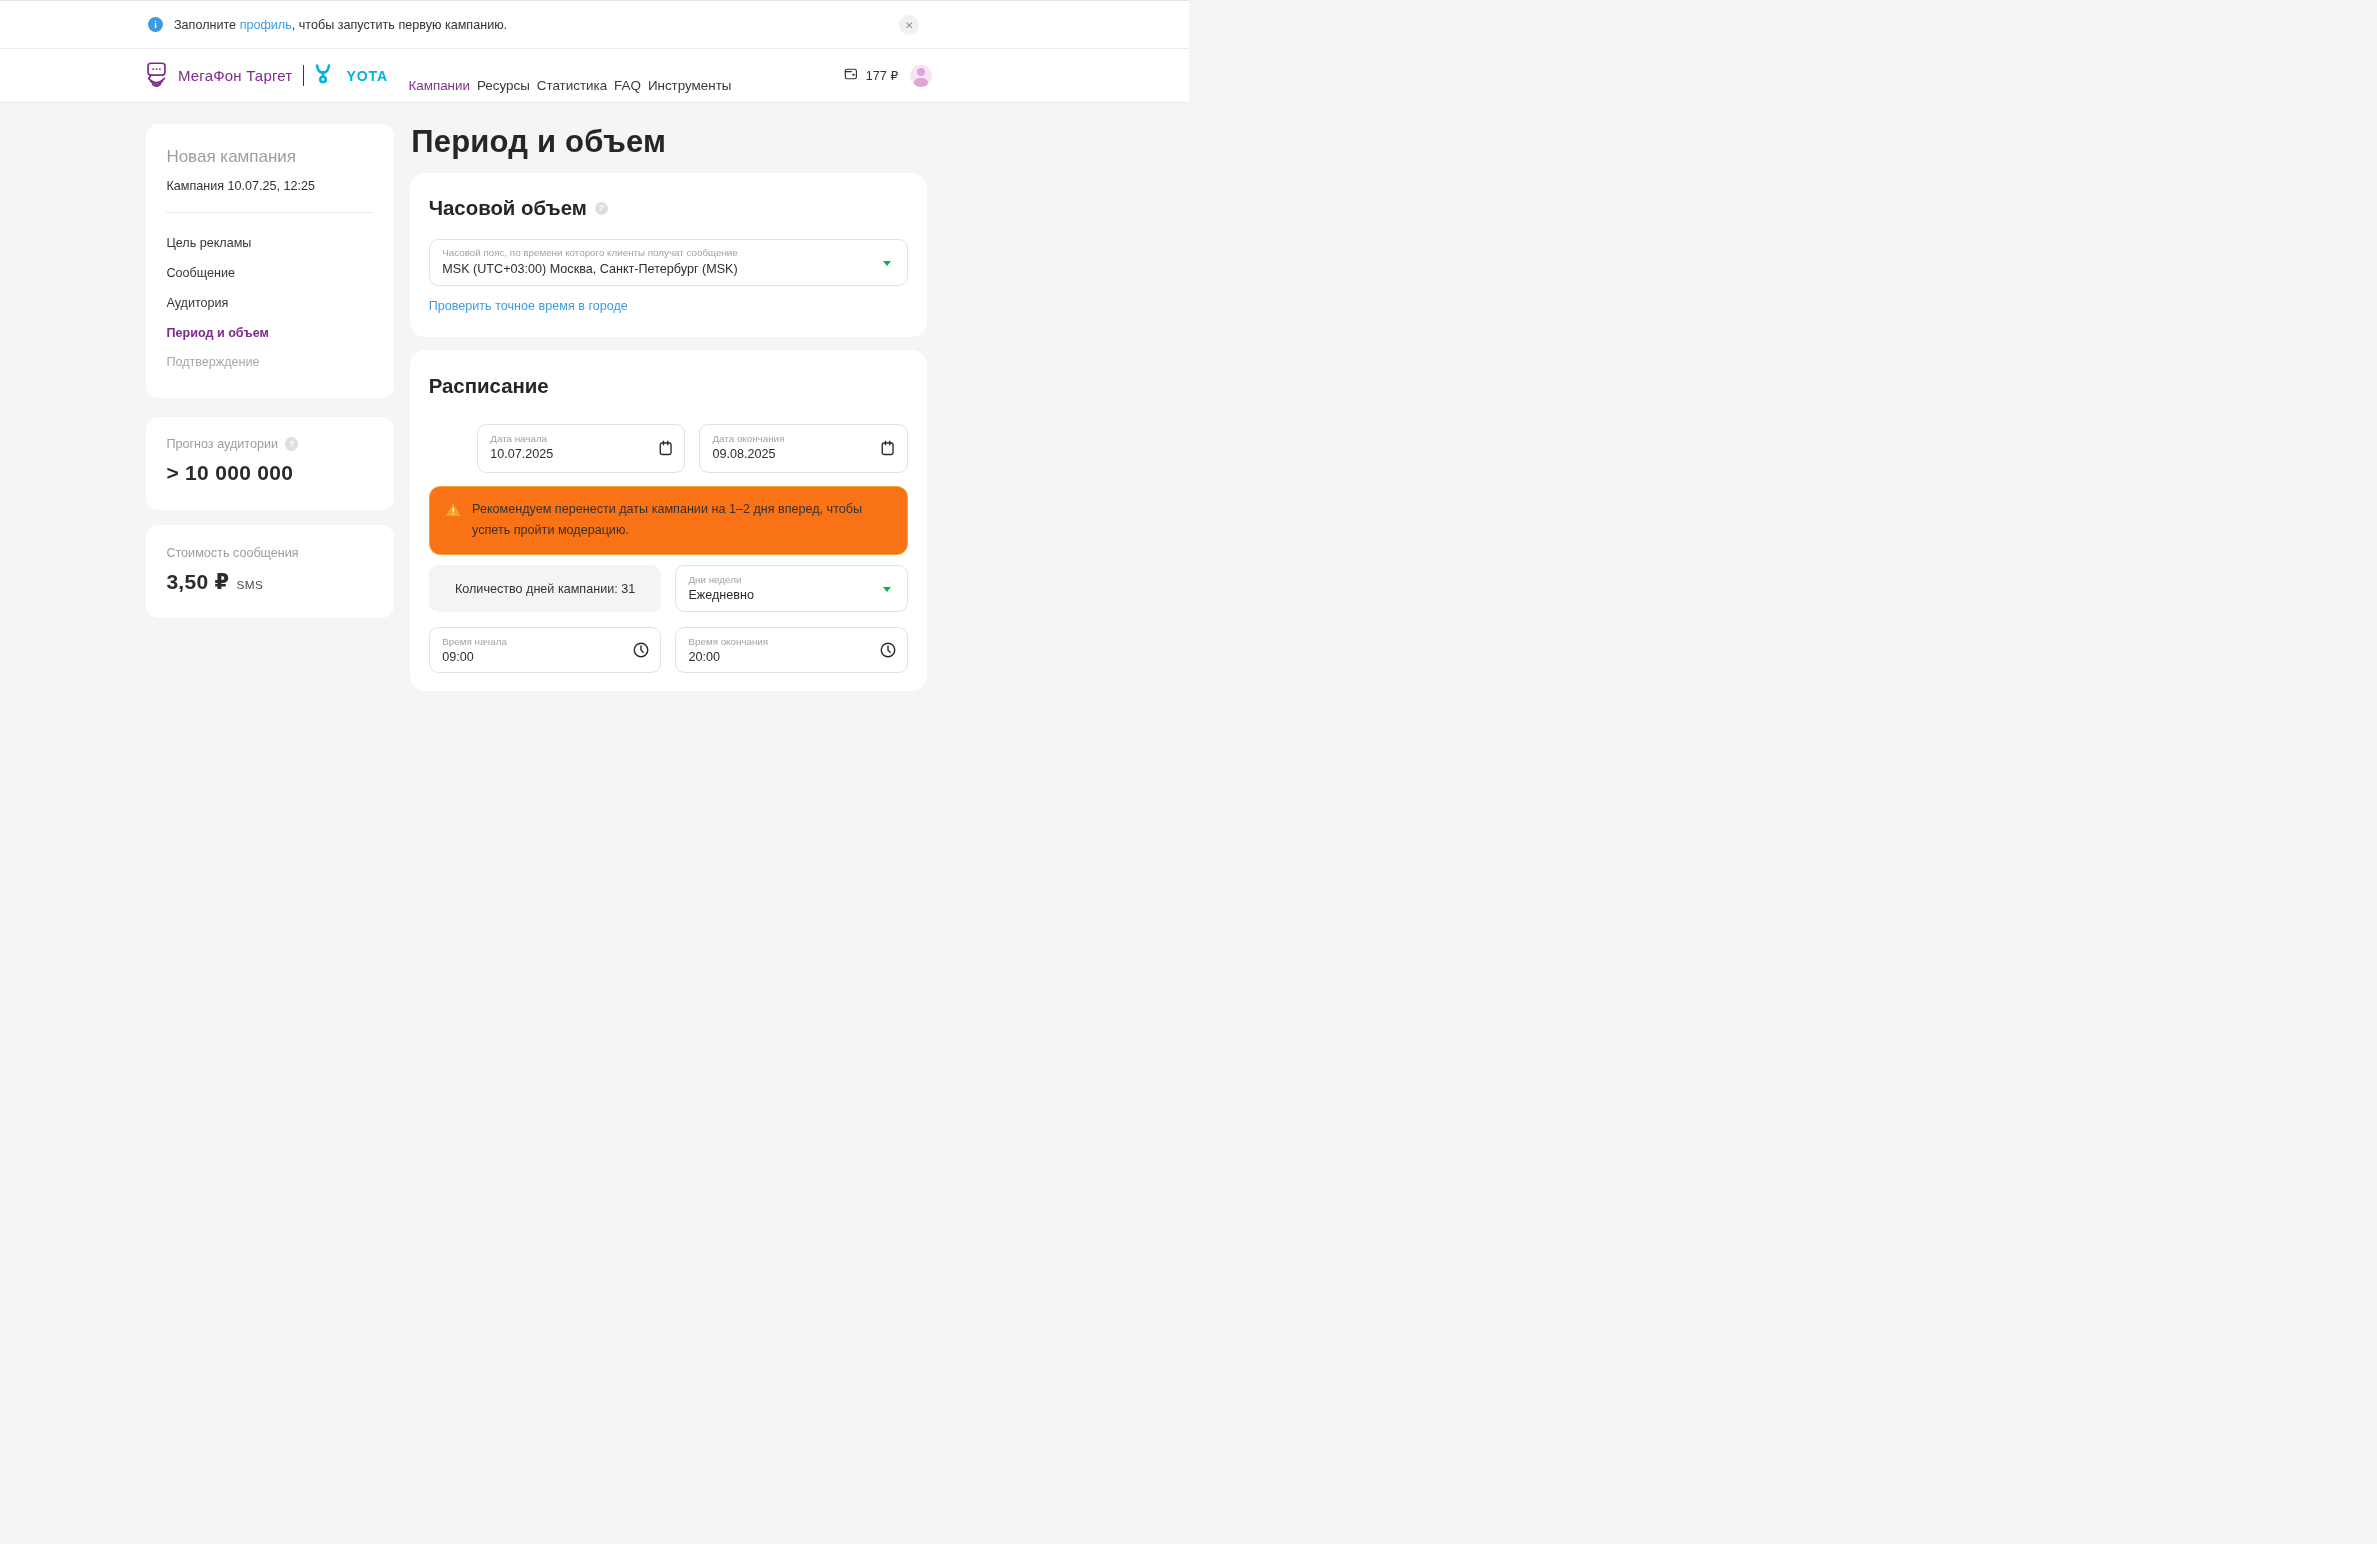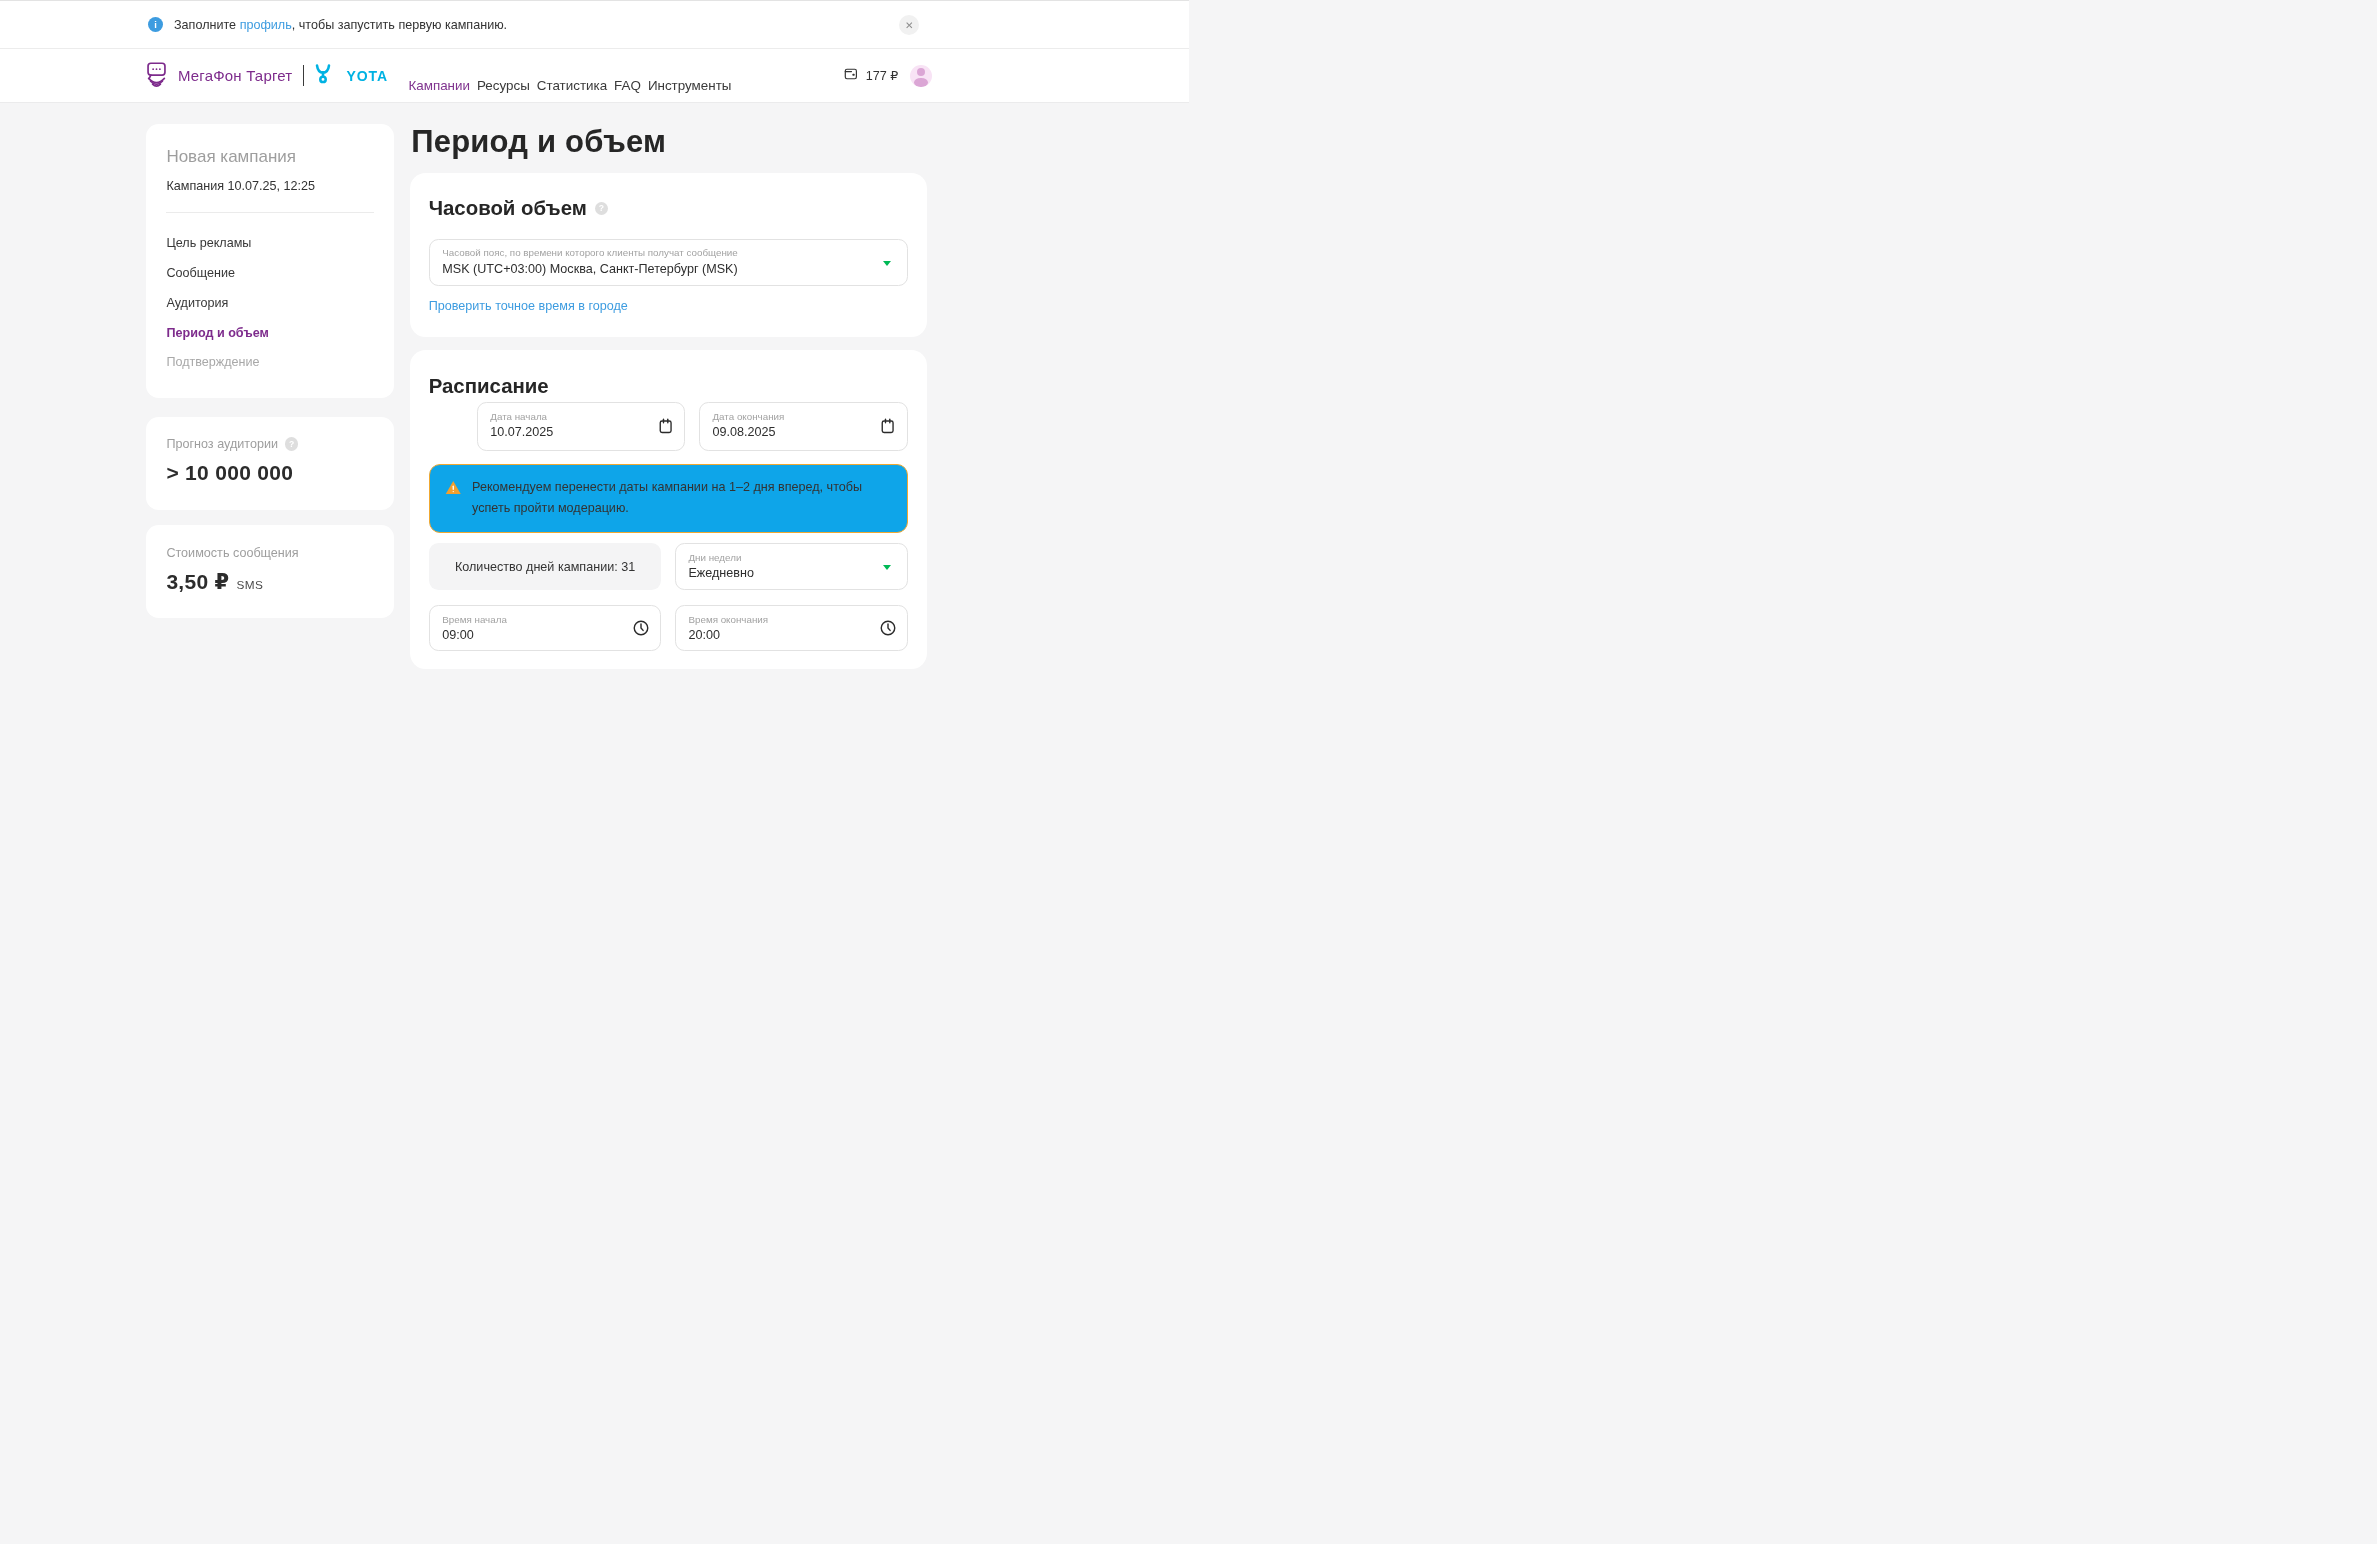"Дата начала" .dates-row { margin-top: 4px -> 26px }
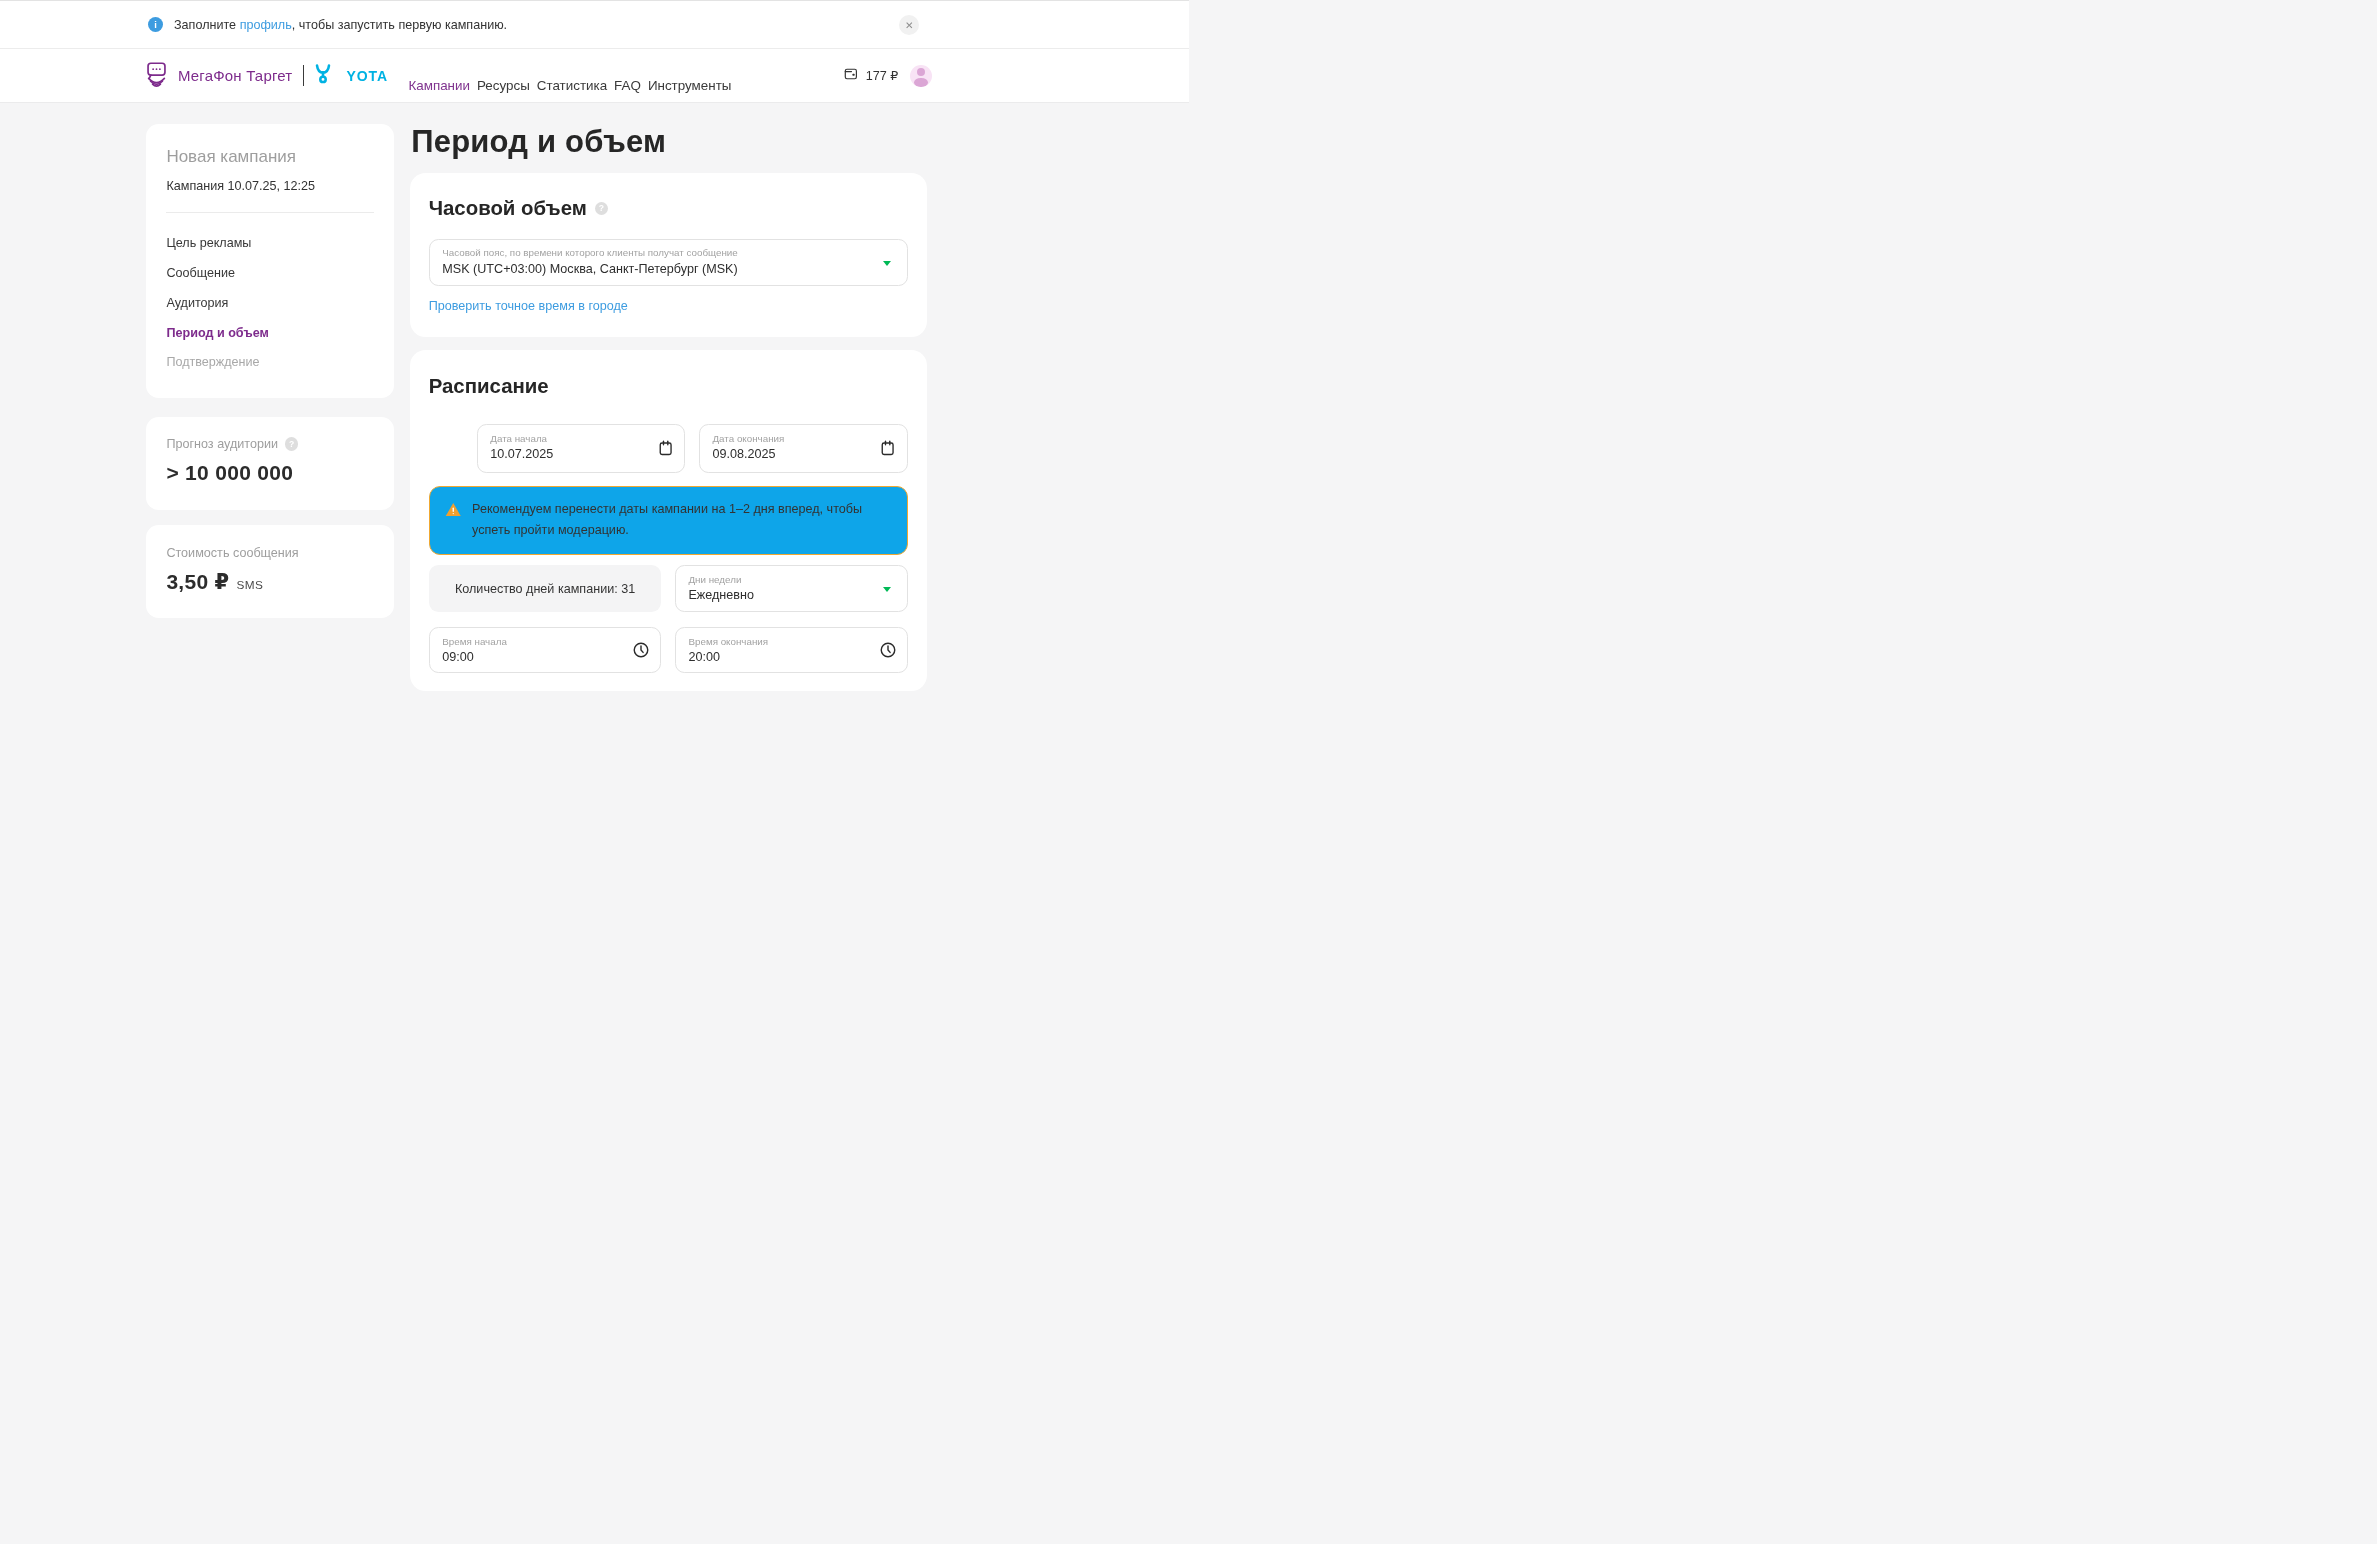"Рекомендуем перенести даты кампании на" .warning { background: #0ea5e9 -> #f97316 }
